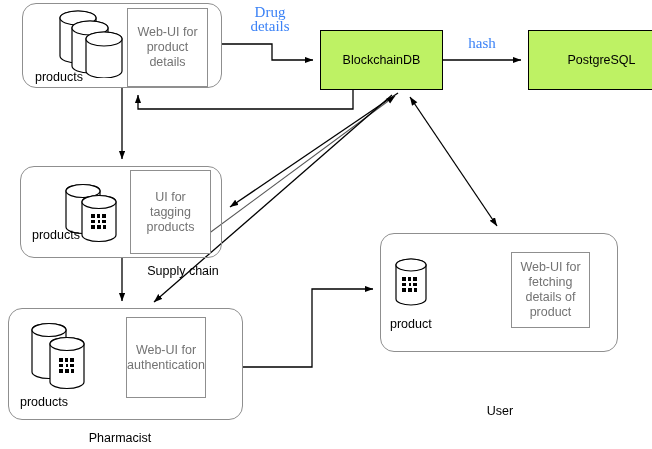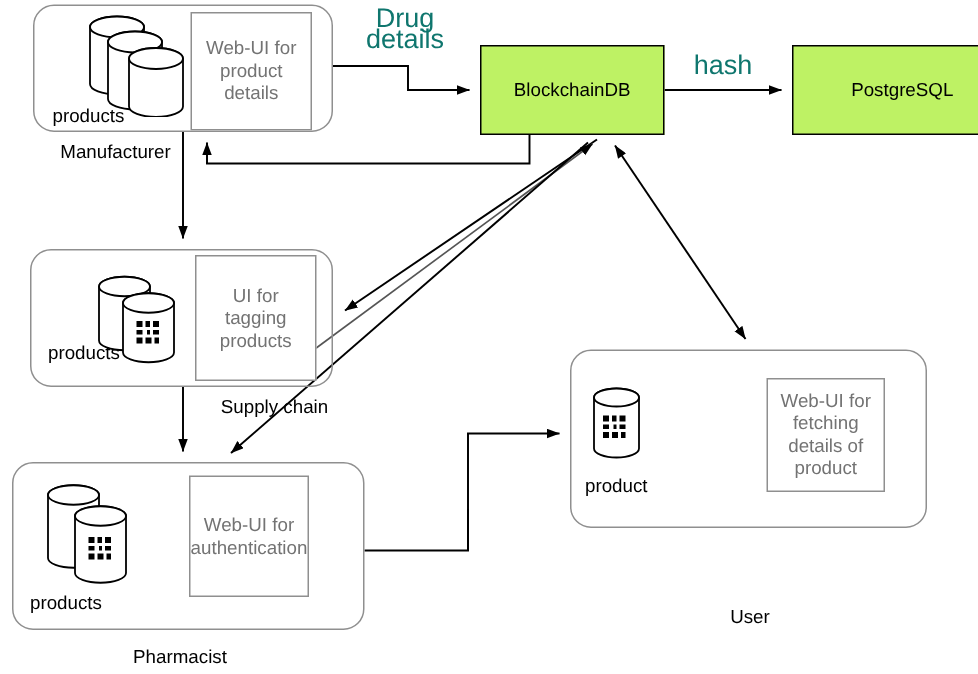"Drug" .edge-label { color: #0f766e -> #3b82f6; font-family: none -> Liberation Serif, serif; font-size: 18px -> 15px }
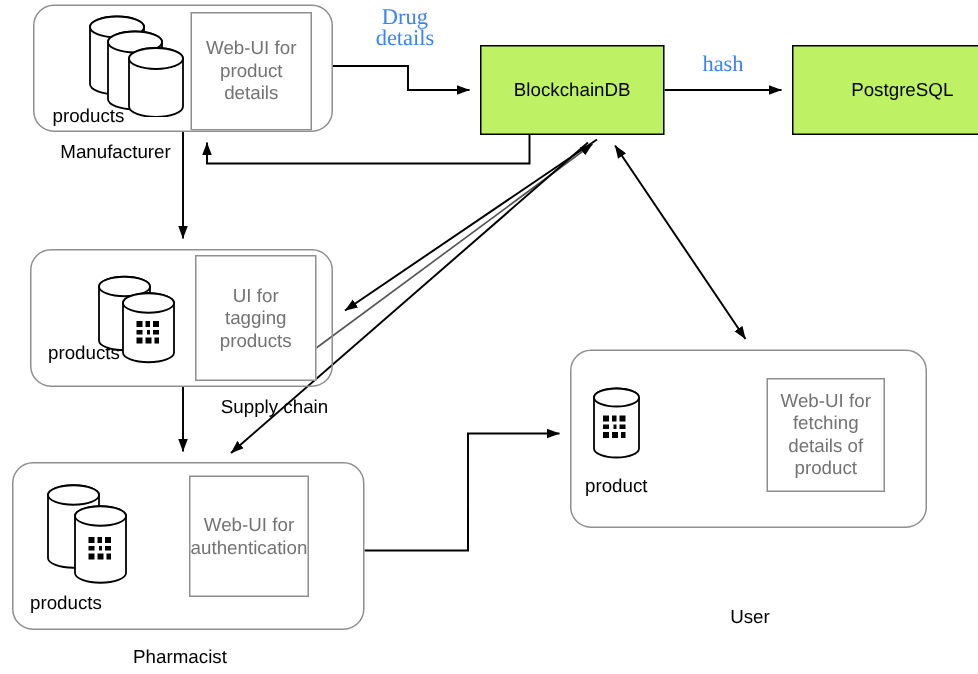"Manufacturer" div.grp-label { html: <div>Manufacturer</div> -> none }
